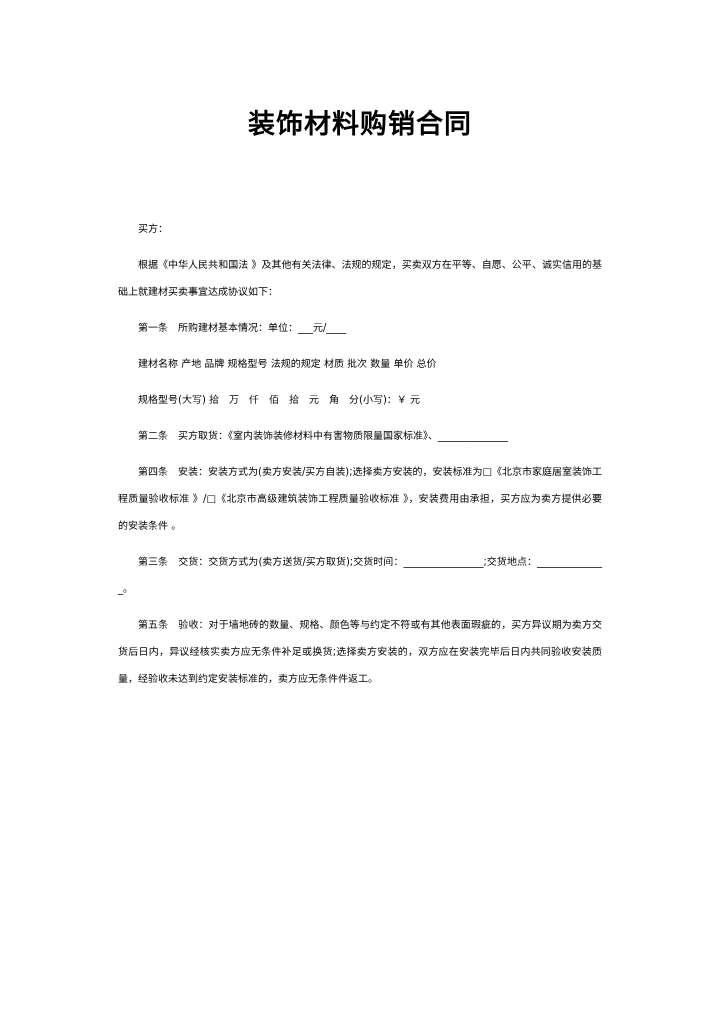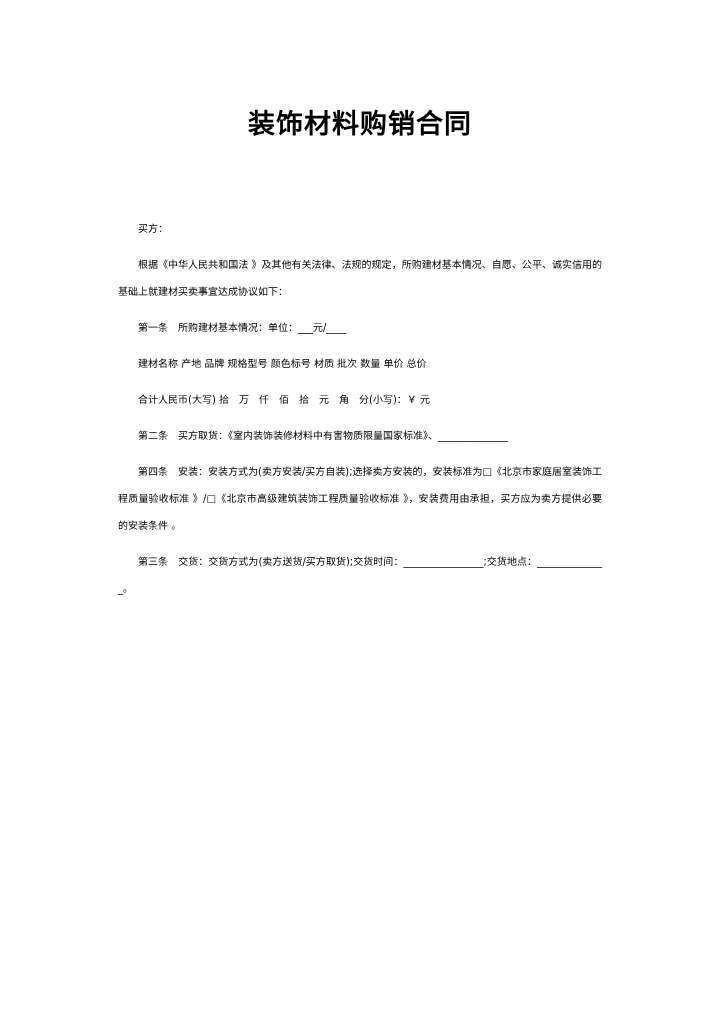"根据《中华人民共和国法" p.para { text: 所购建材基本情况 -> 买卖双方在平等 }
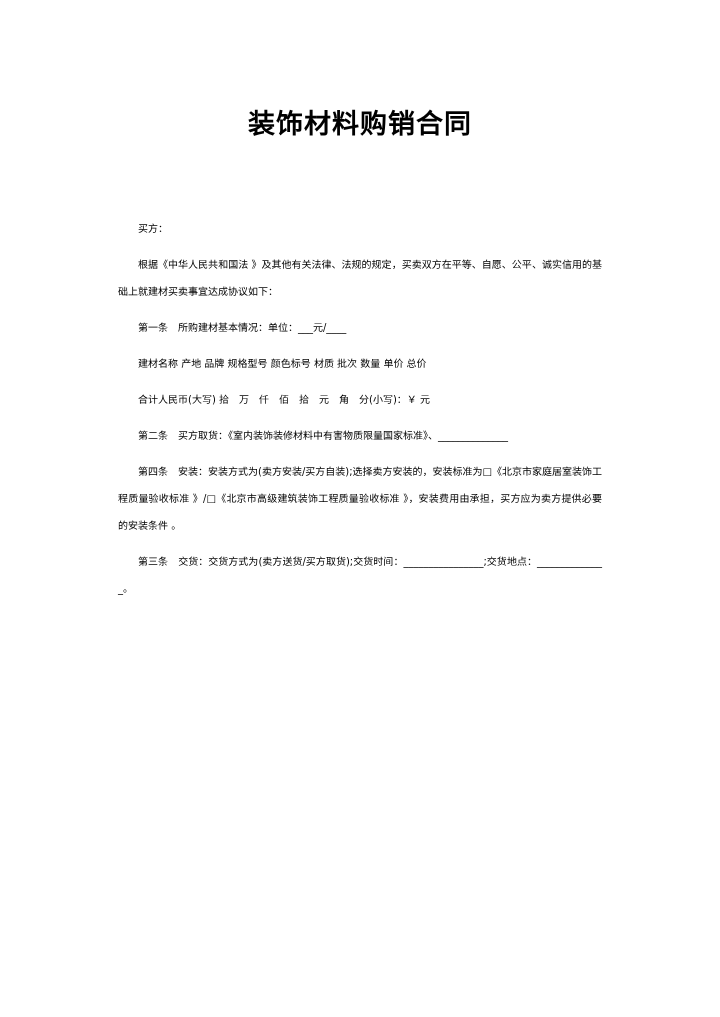"建材名称 产地 品牌 规格型号 颜色标号" p.para { text: 颜色标号 -> 法规的规定 }
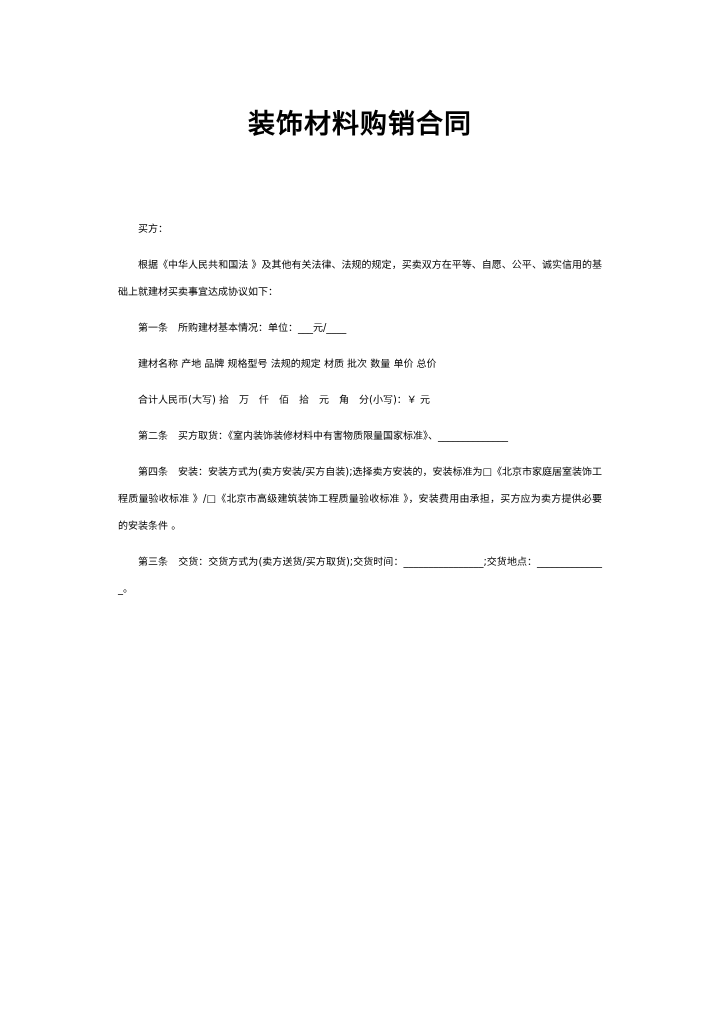"合计人民币(大写) 拾 万 仟 佰" p.para { text: 合计人民币 -> 规格型号 }
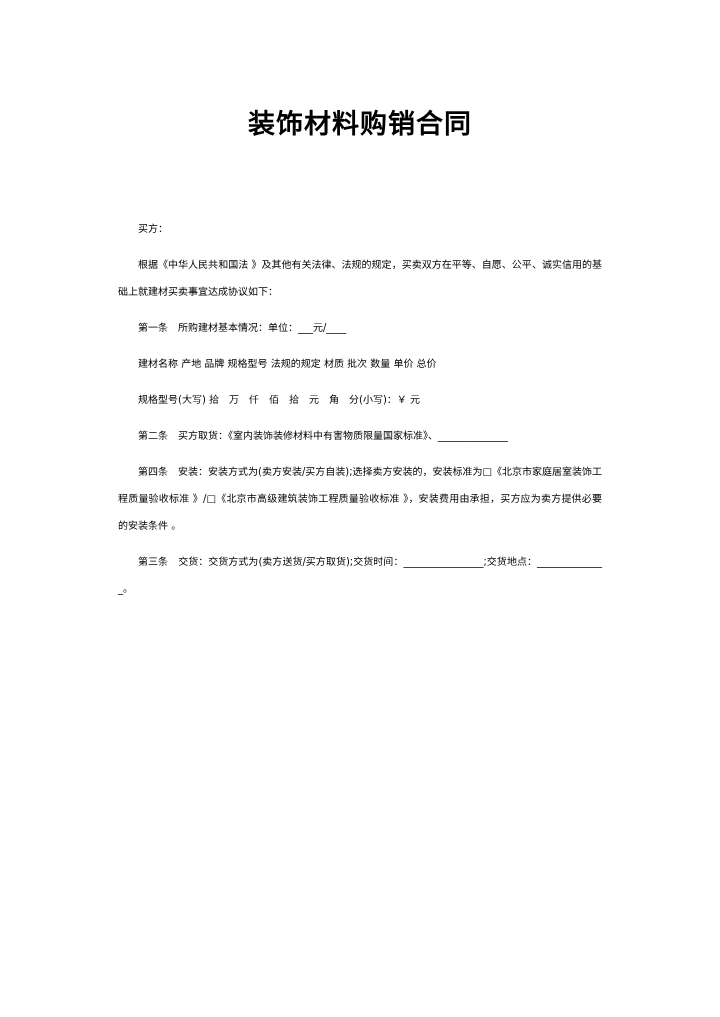"第五条" p.para { html: none -> <p>第五条 验收：对于墙地砖的数量、规格、颜色等与约定不符或有其他表面瑕疵的，买方异议期为卖方交货后日内，异议经核实卖方应无条件补足或换货;选择卖方安装的，双方应在安装完毕后日内共同验收安装质量，经验收未达到约定安装标准的，卖方应无条件件返工。</p> }
